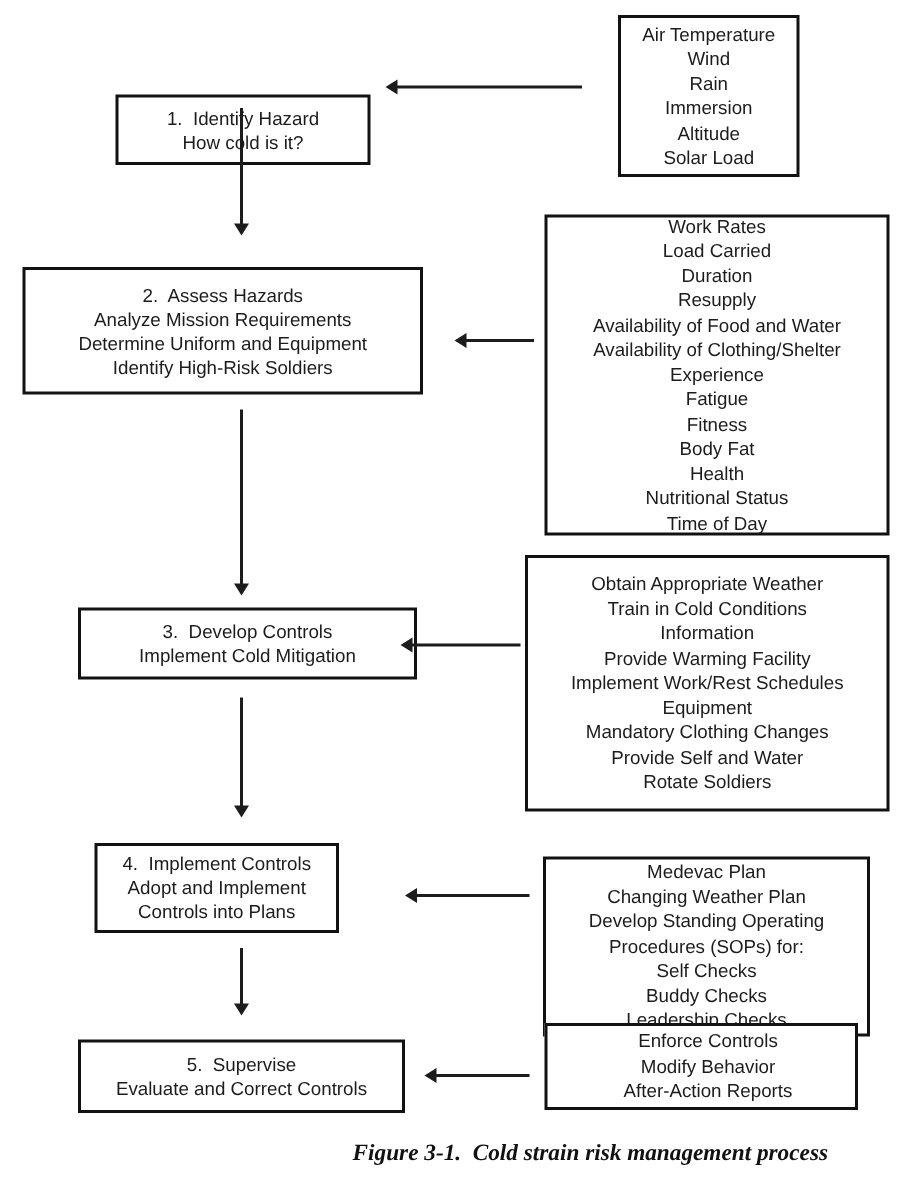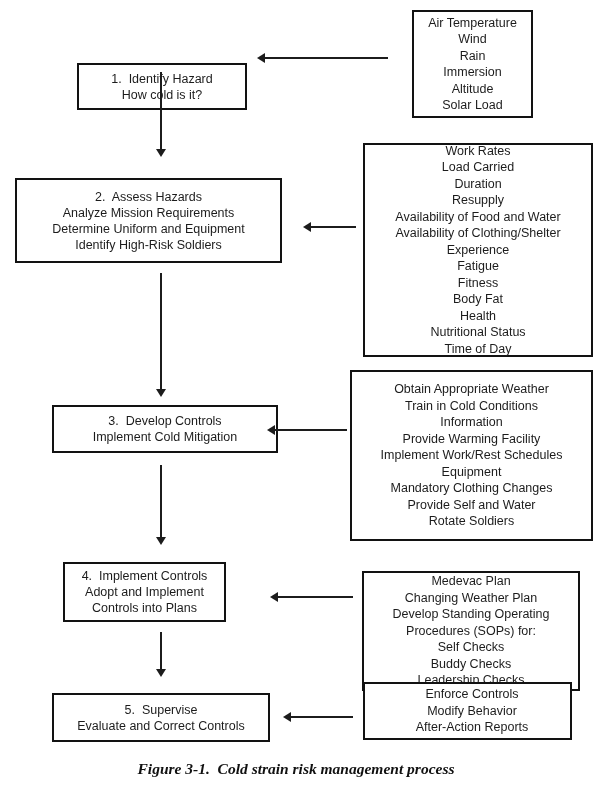"Figure 3-1. Cold strain risk" .caption { margin-left: 20px -> none; text-align: center -> right }
